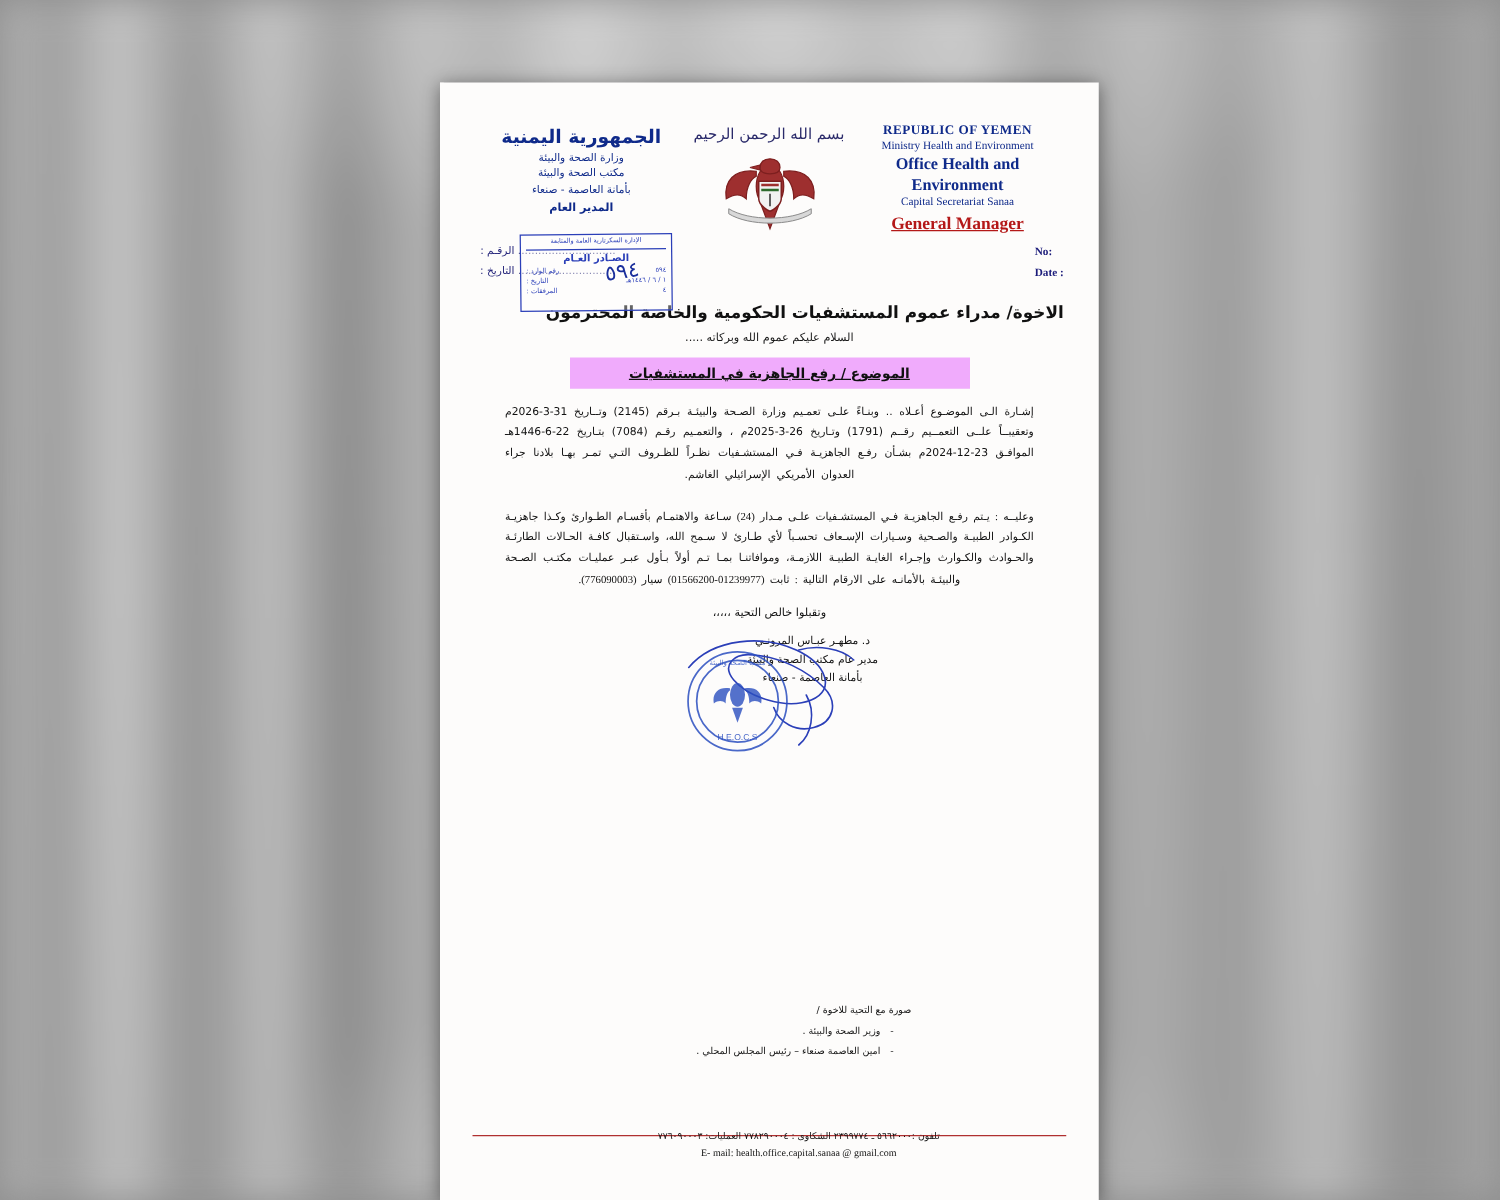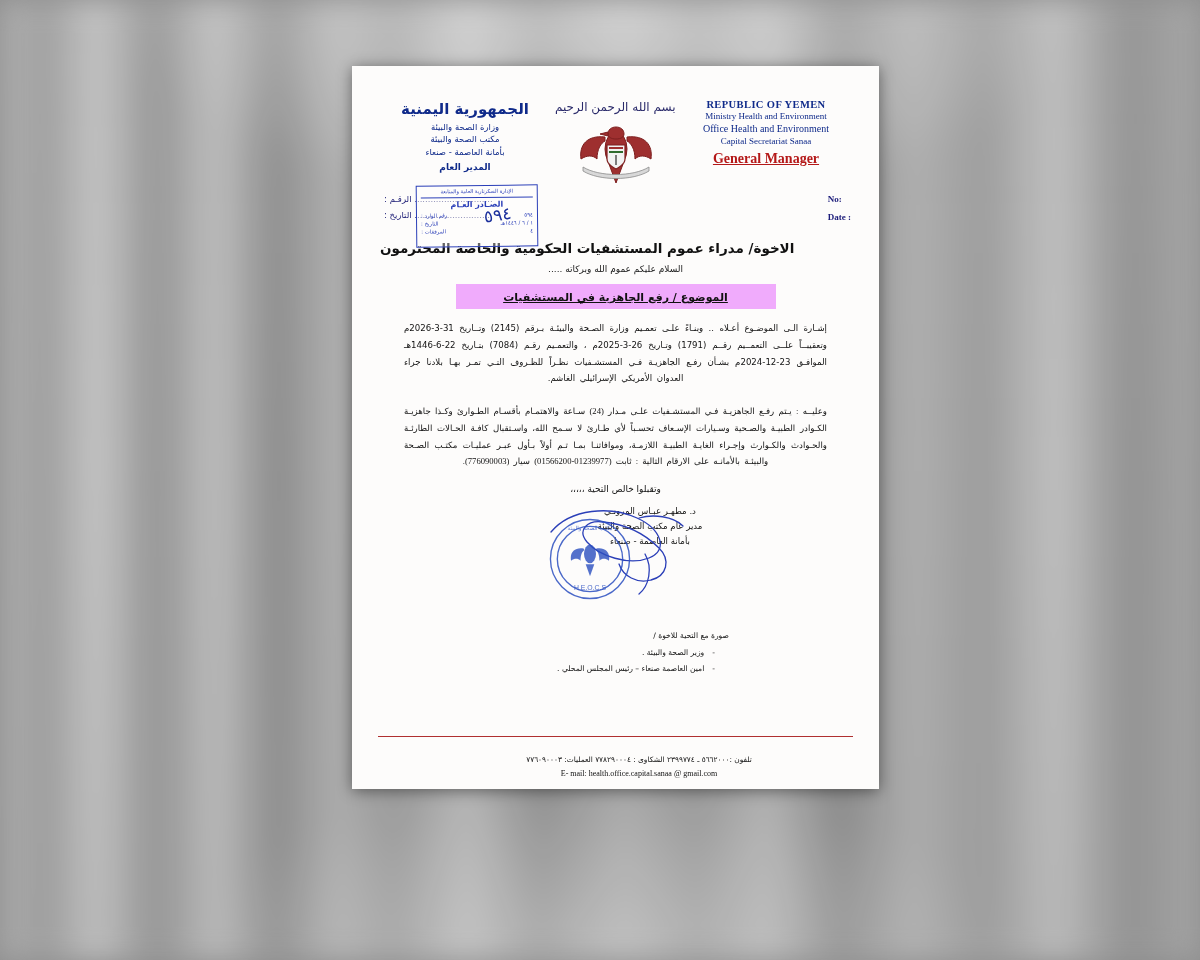"الجمهورية اليمنية" #page { height: 723px -> 895px }
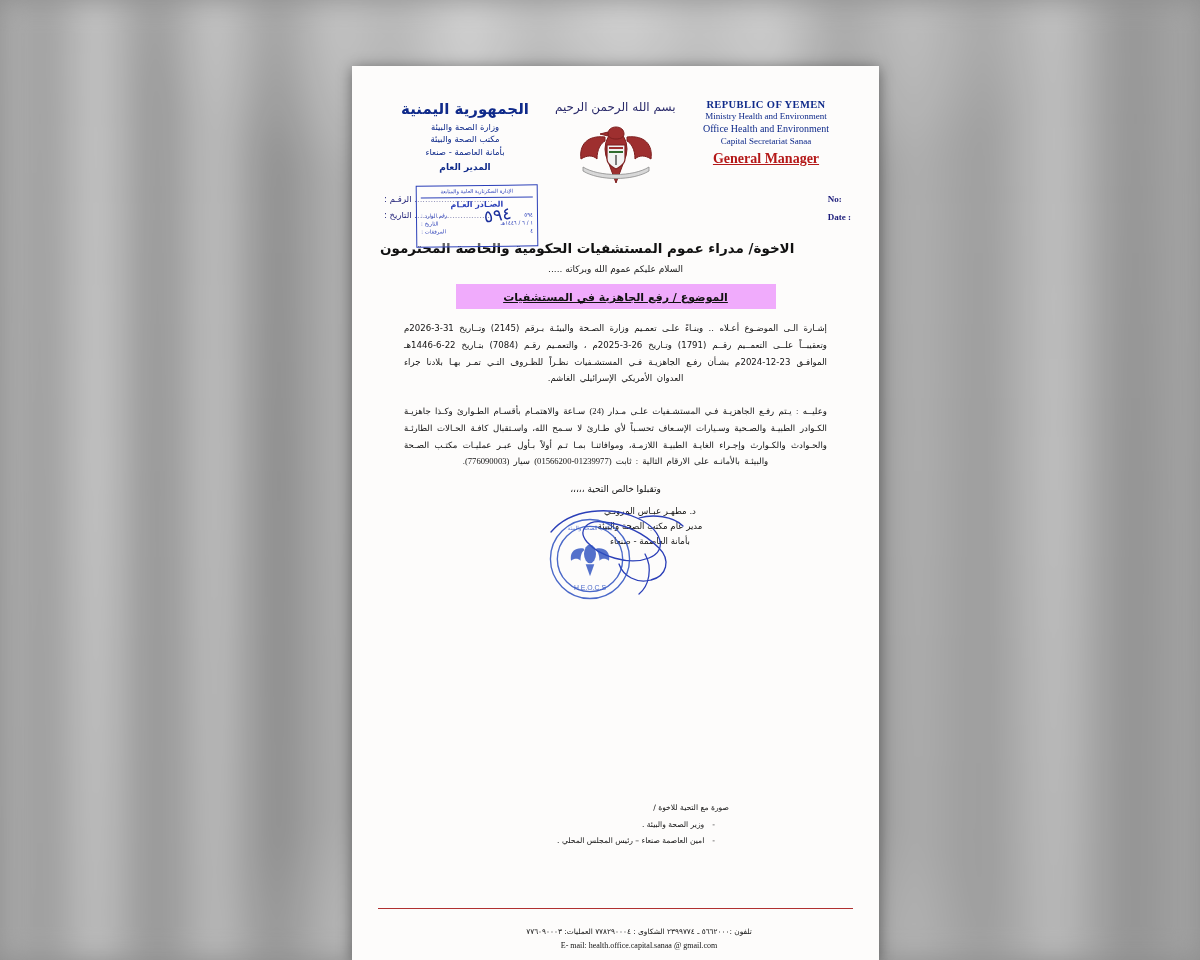"Office Health and Environment" .head-en .l3 { font-size: 10px -> 13px; font-weight: none -> bold }
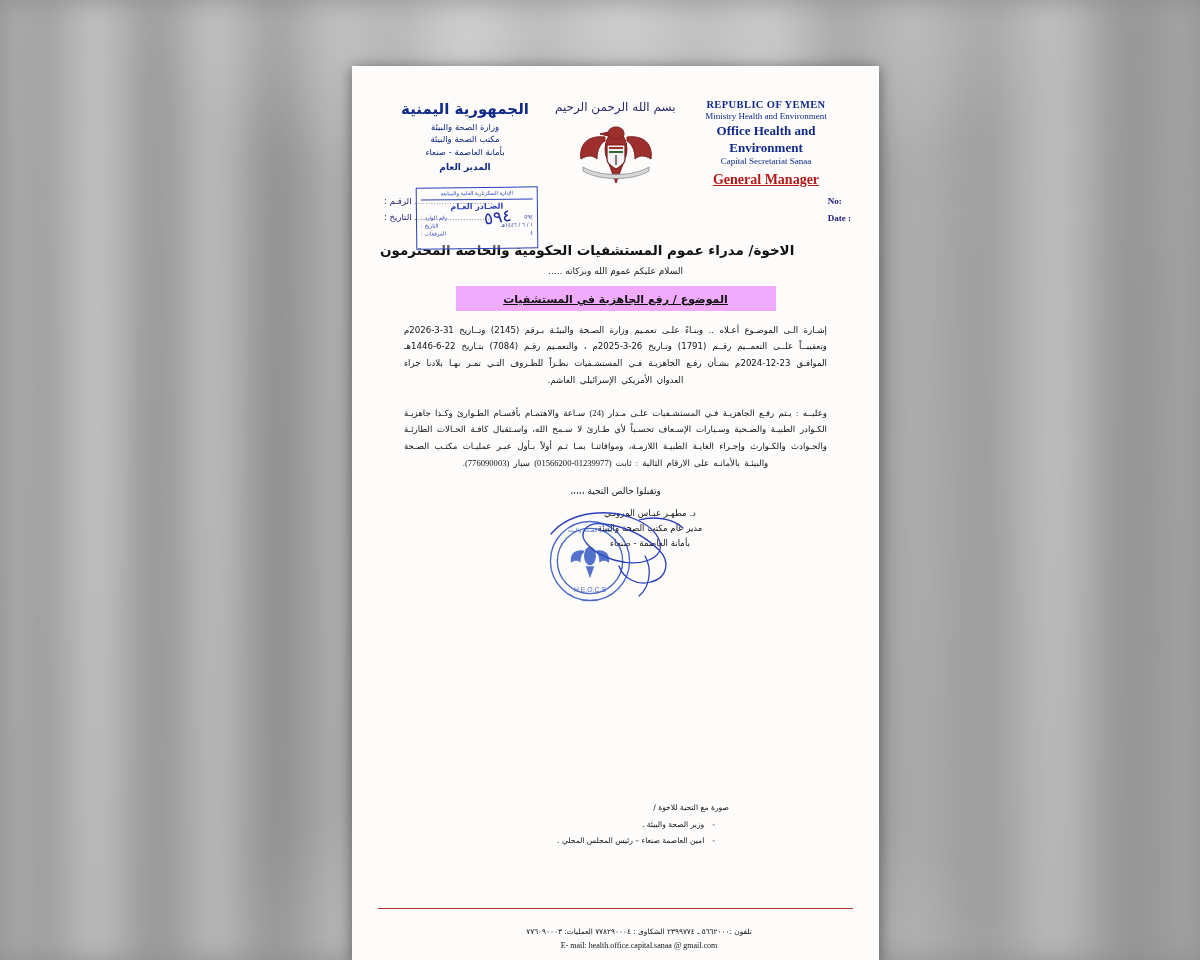"الاخوة/ مدراء عموم المستشفيات الحكومية" .addressee { text-align: left -> right }
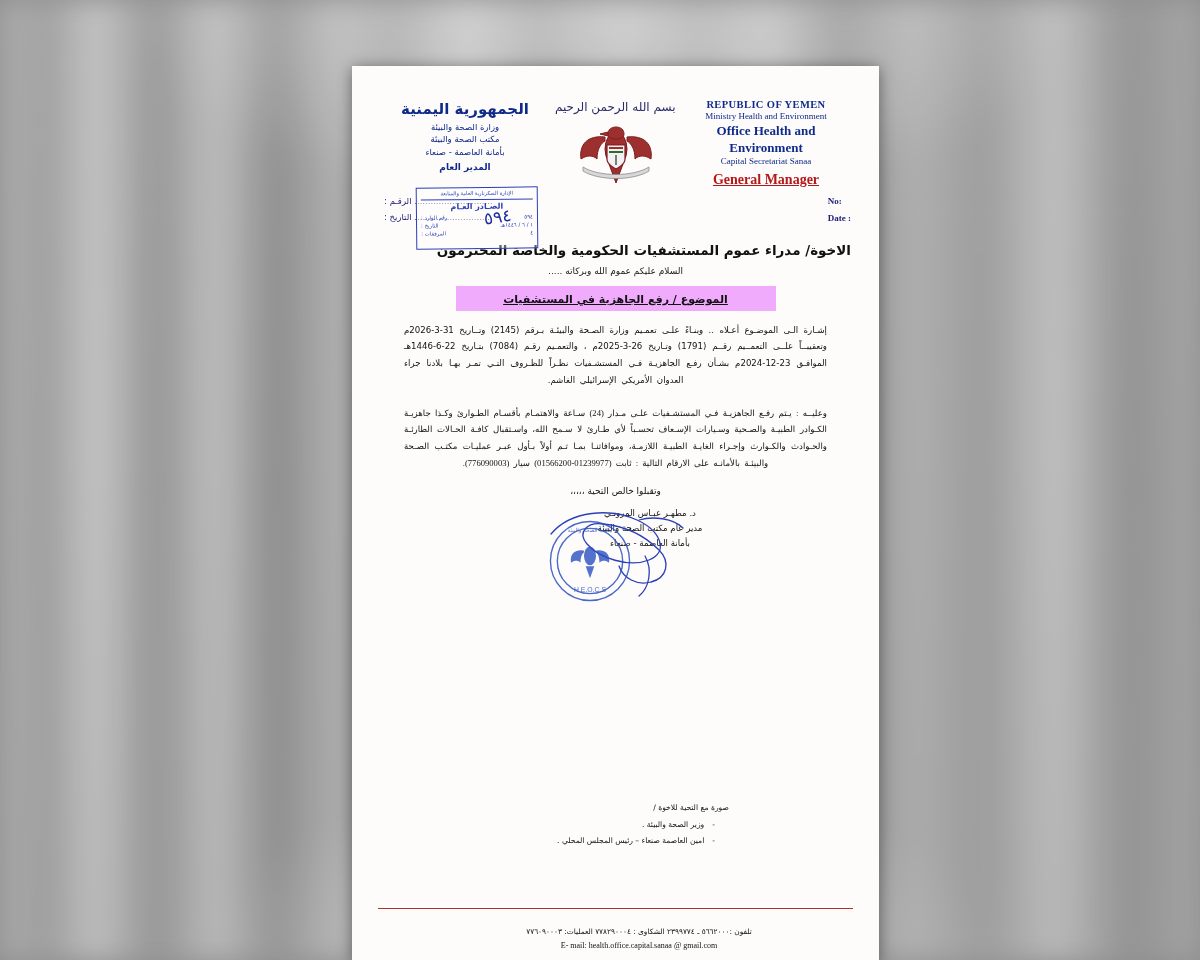"تلفون :٥٦٦٢٠٠٠ ـ ٢٣٩٩٧٧٤ الشكاوى" .foot { bottom: 8px -> 31px }
